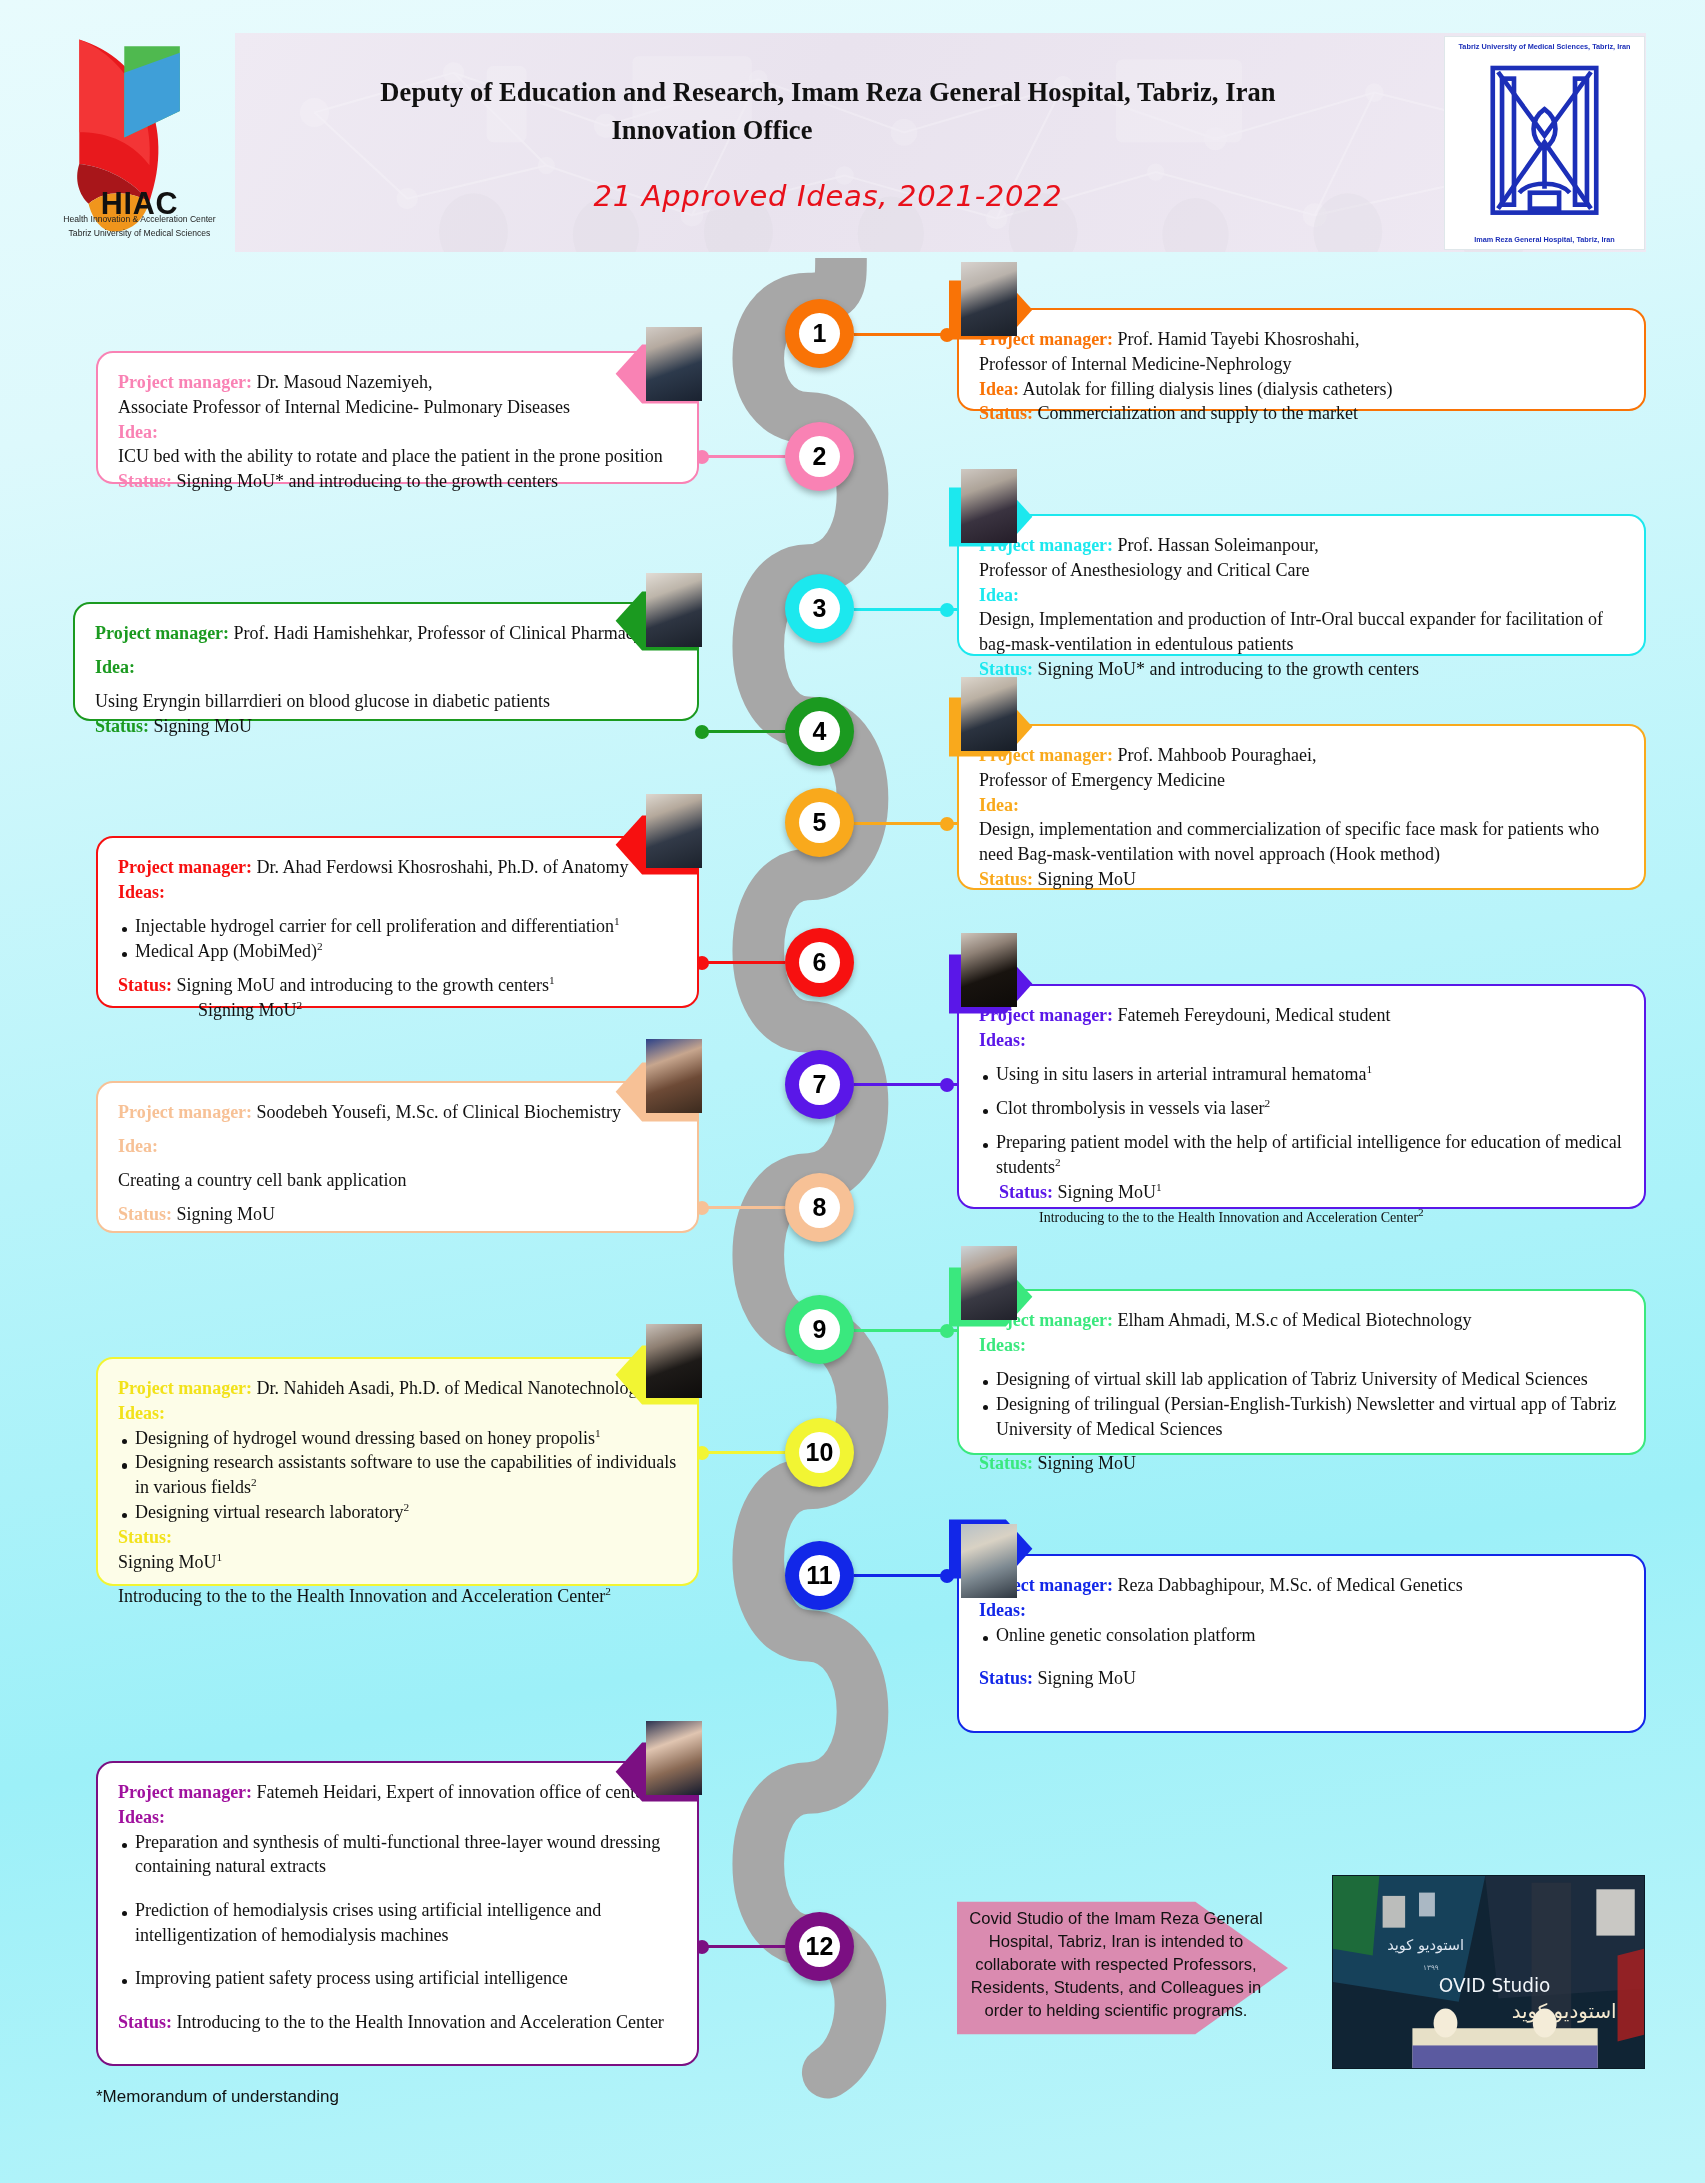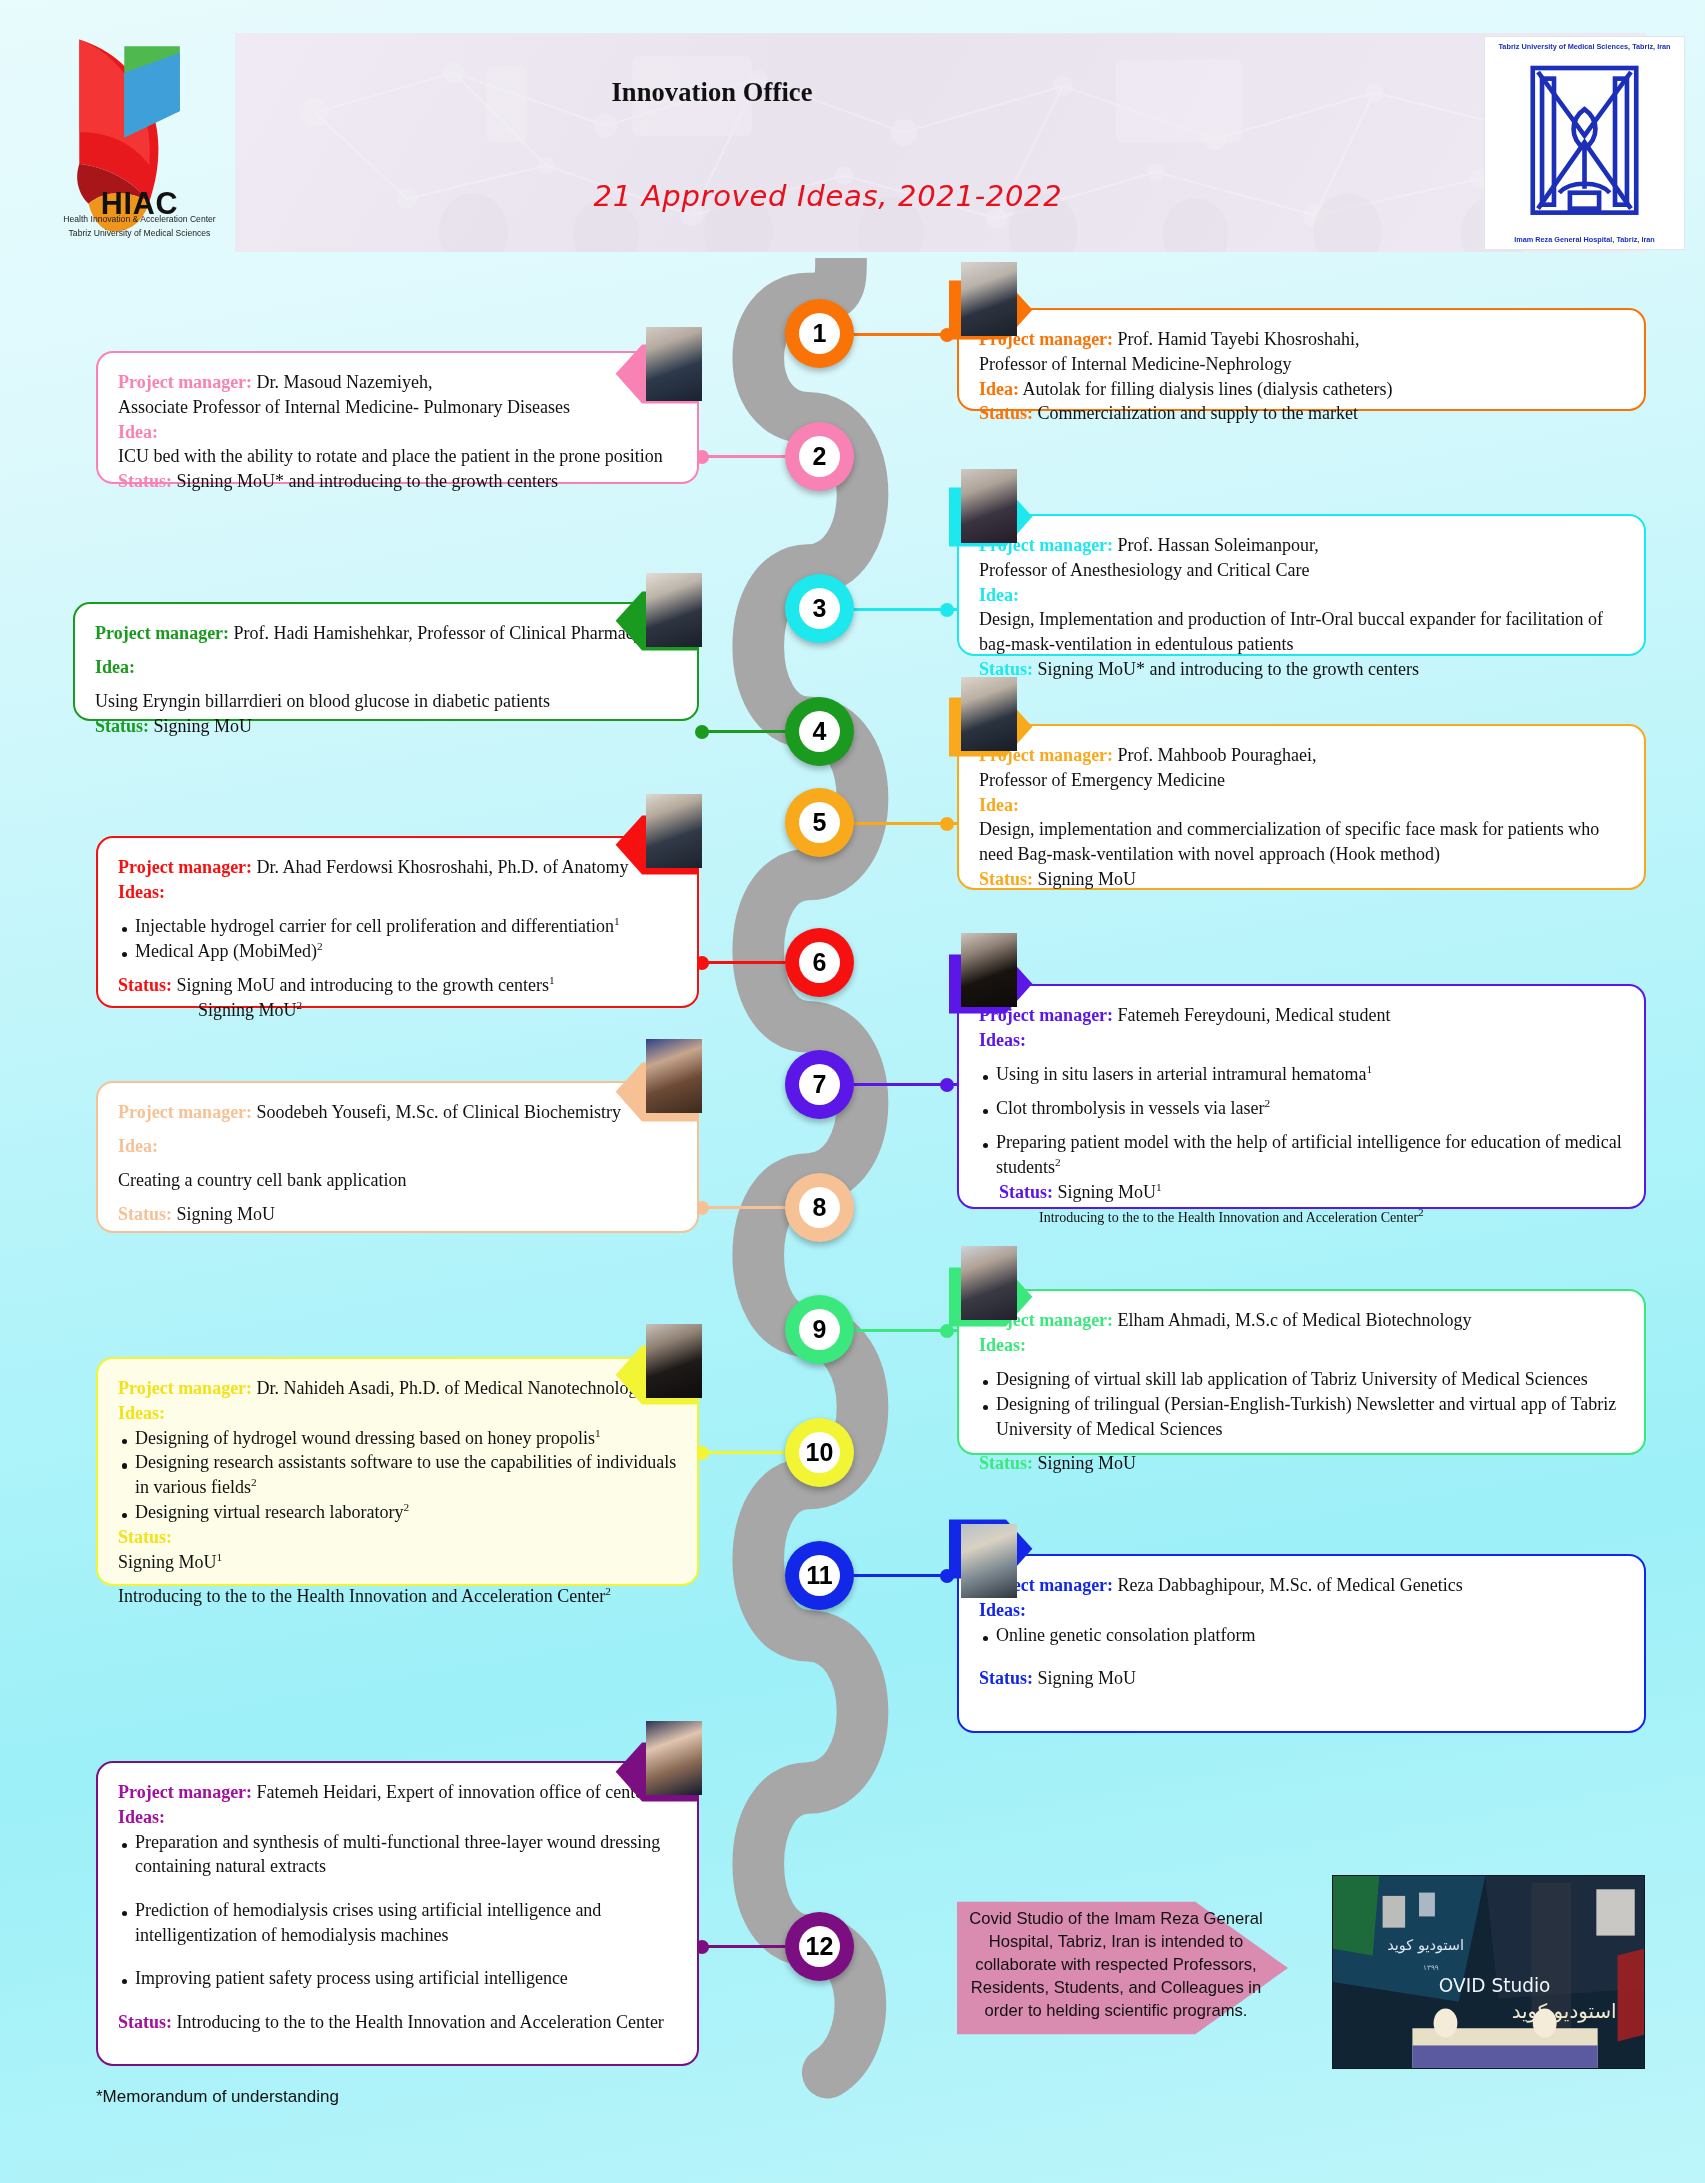"Tabriz University of Medical Sciences," #hosp-logo { margin-left: 40px -> none }
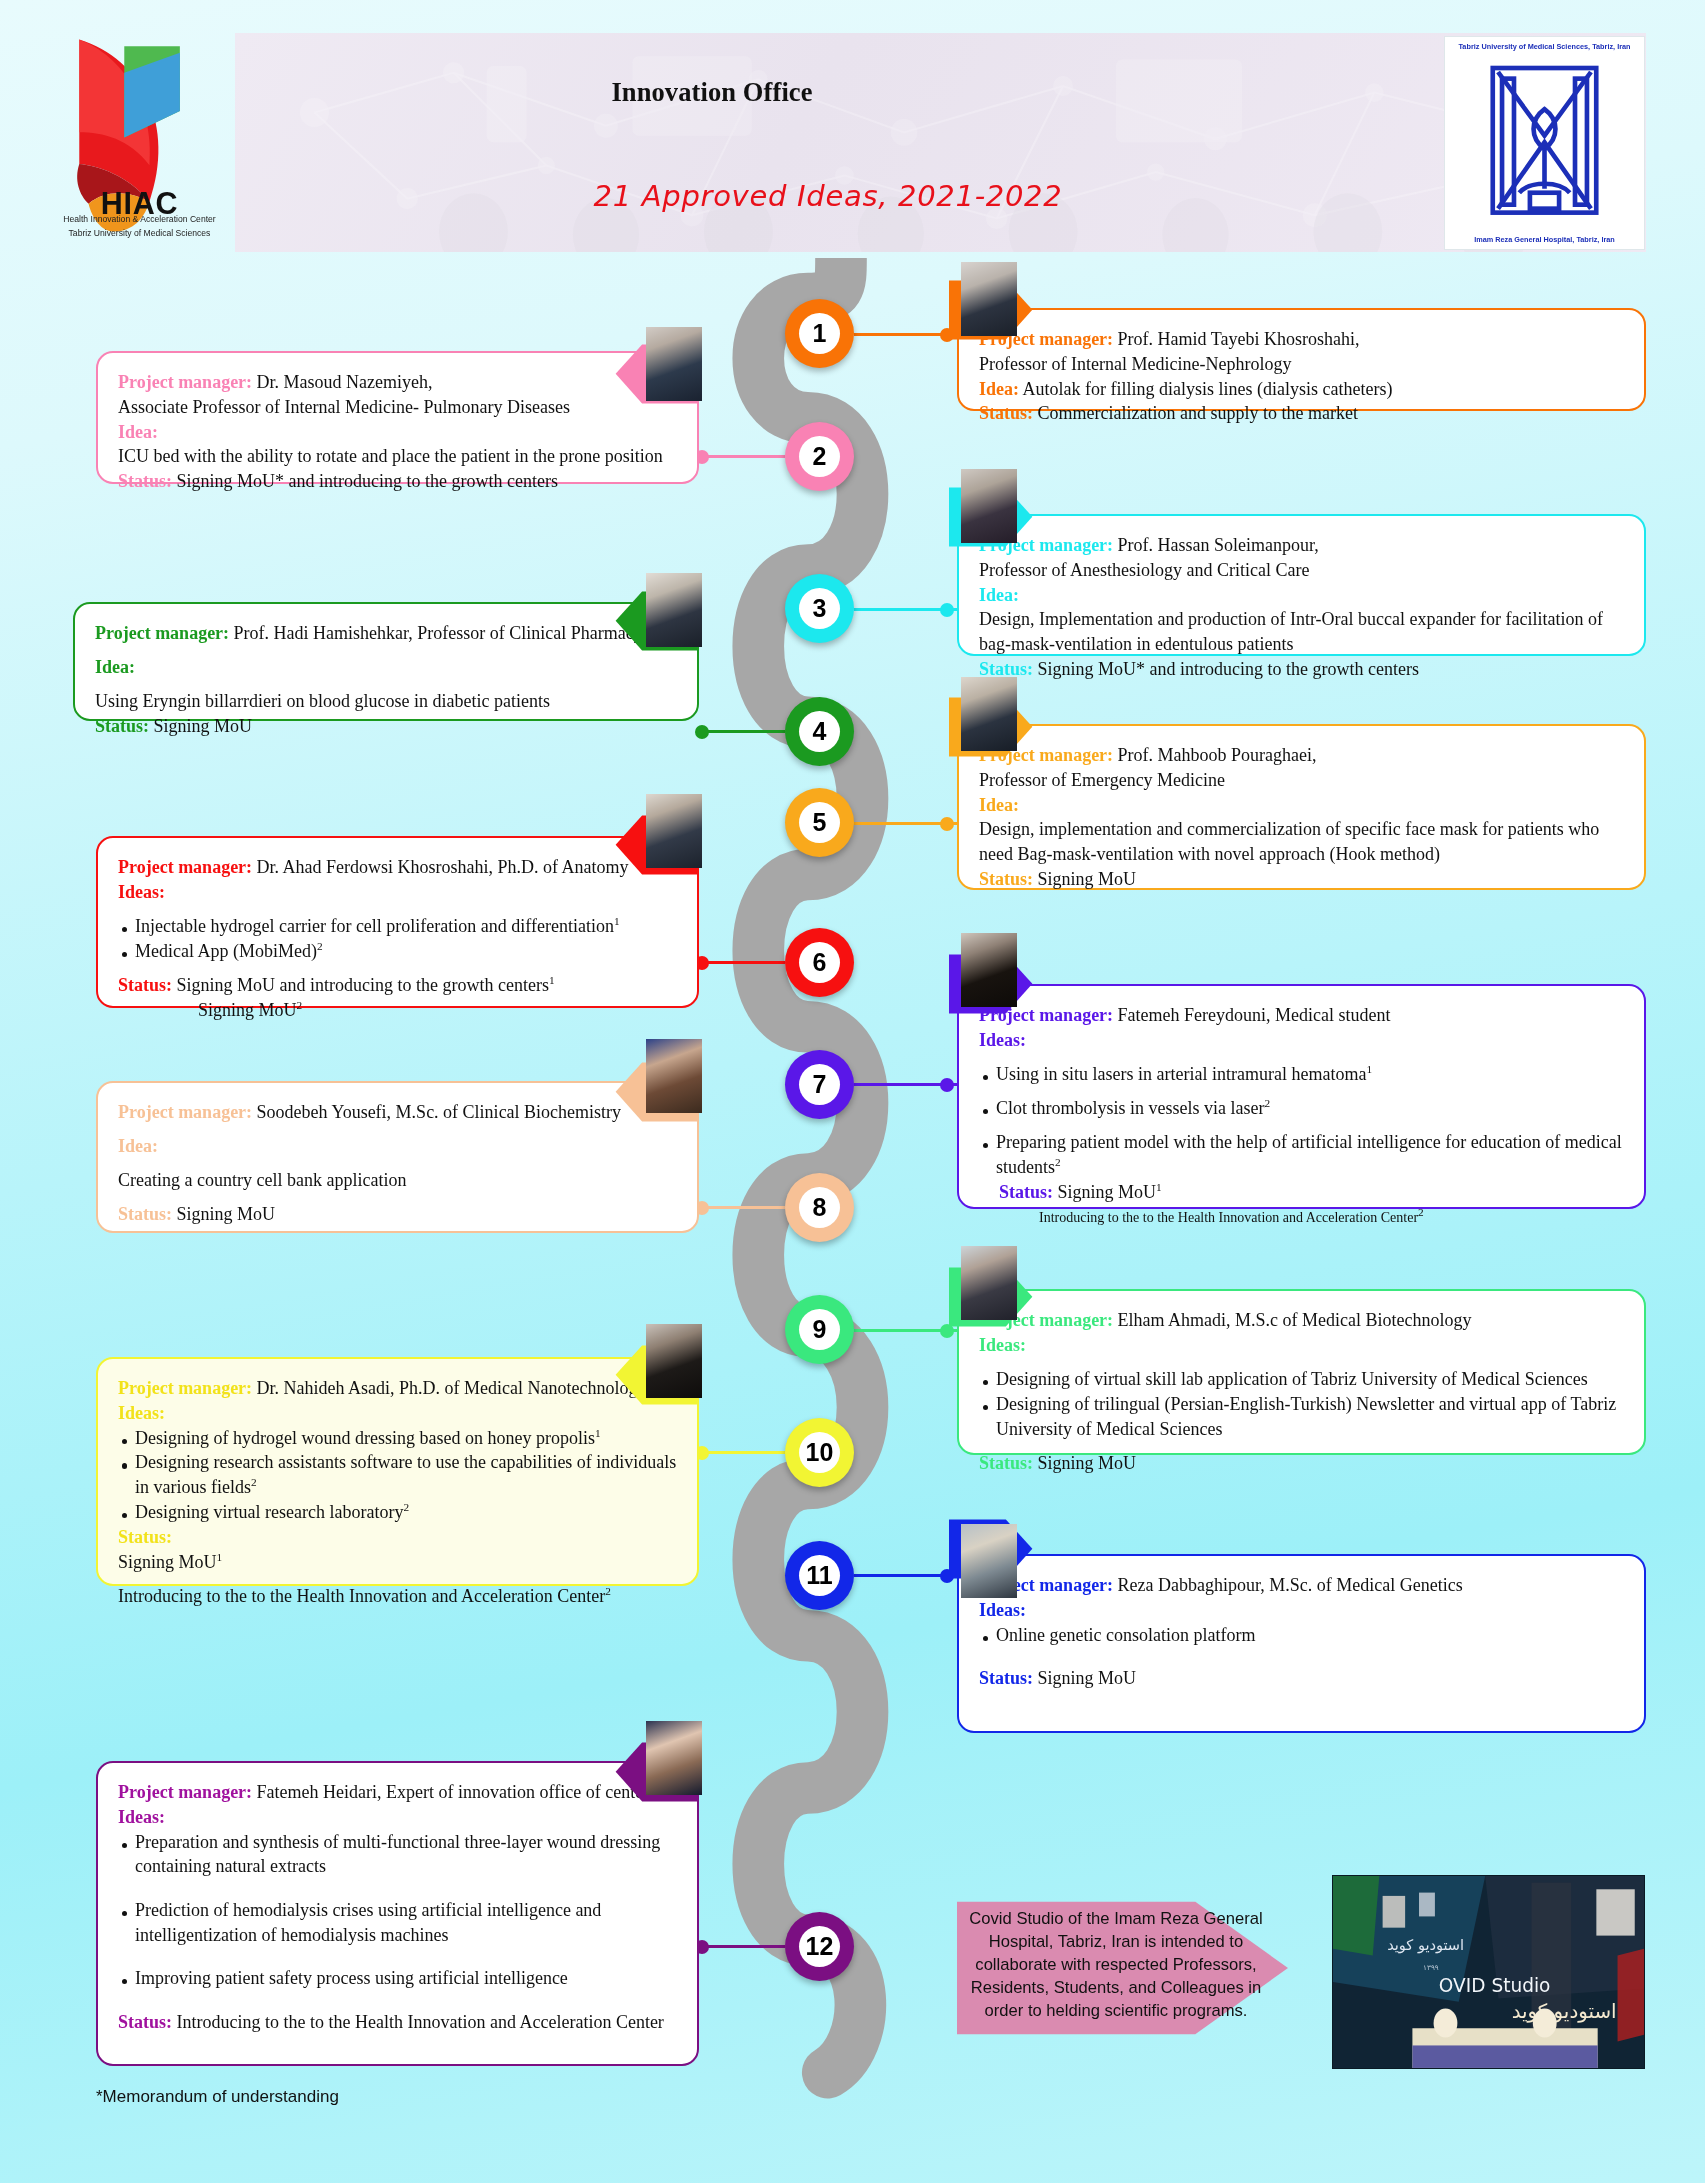"Deputy of Education and Research," span { html: none -> <span>Deputy of Education and Research, Imam Reza General Hospital, Tabriz, Iran</span> }
